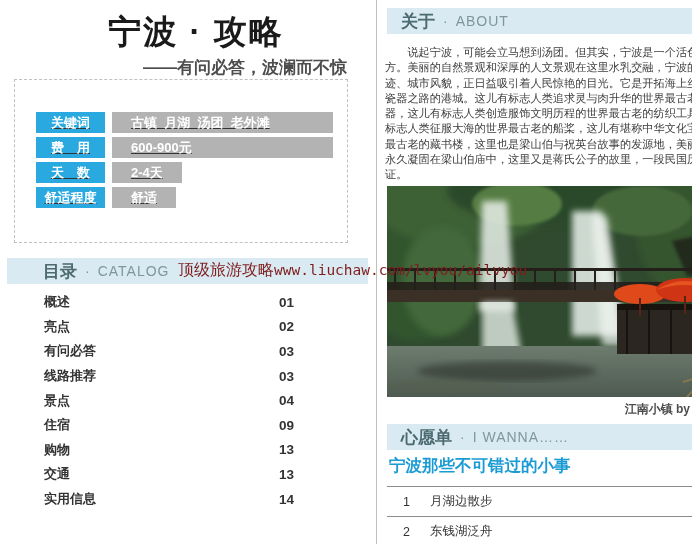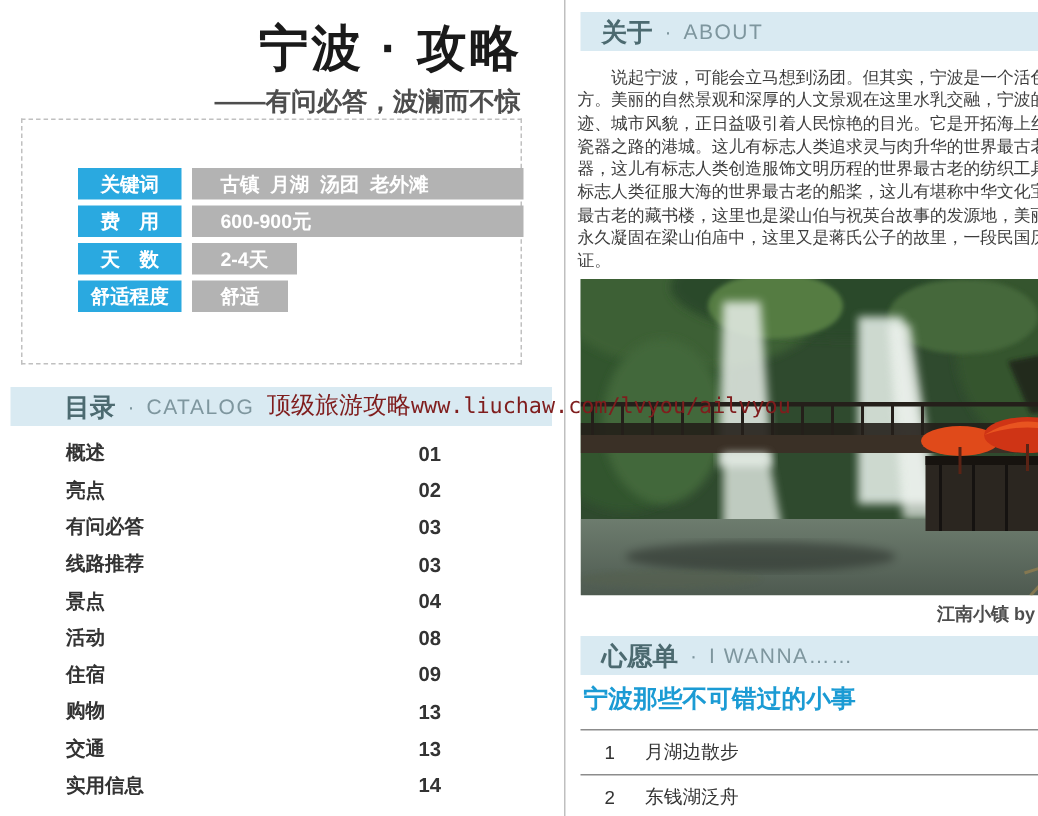"宁波 · 攻略" .doc-title { text-align: right -> center }
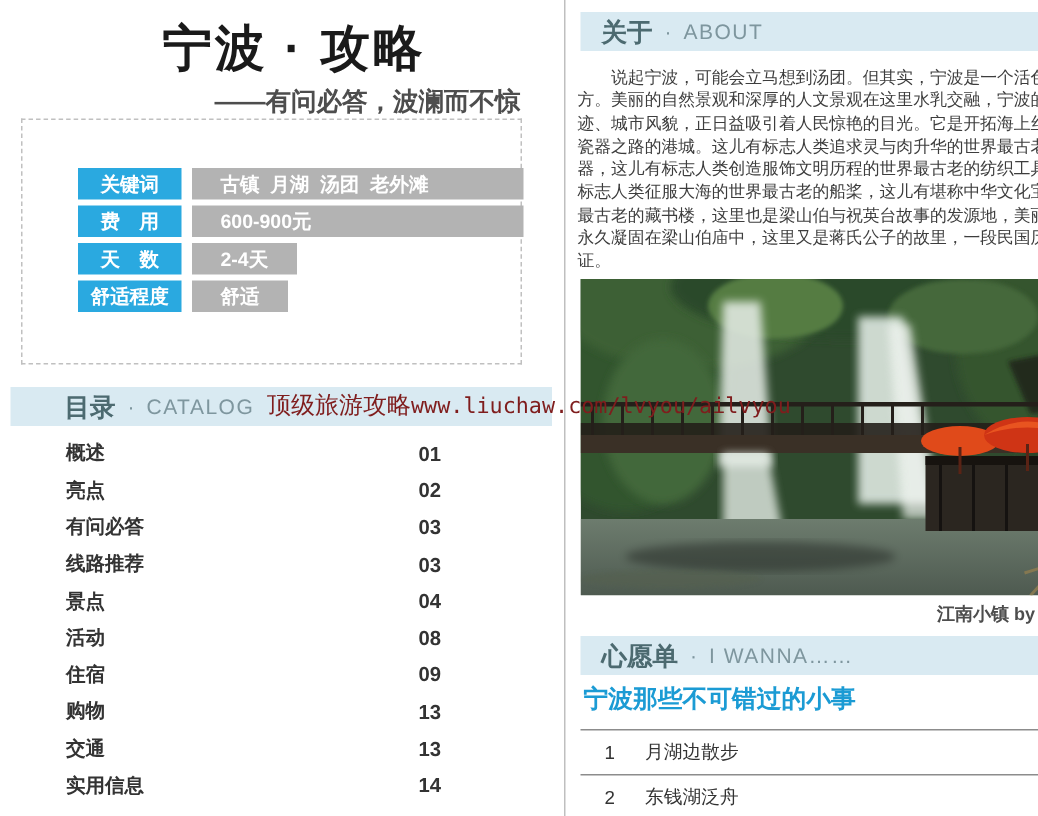"关键词" .info-table { left: 52px -> 36px; text-decoration: none -> underline }
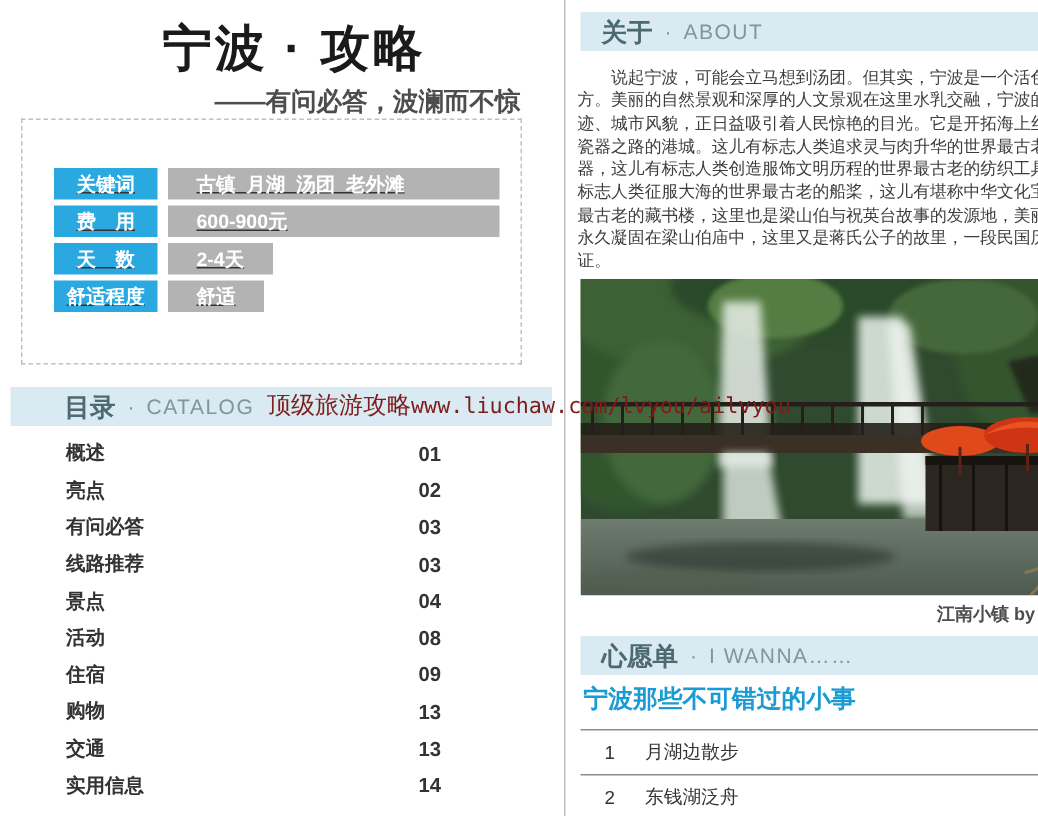"活动" li { html: <li> <span>活动</span> <span>08</span> </li> -> none }
